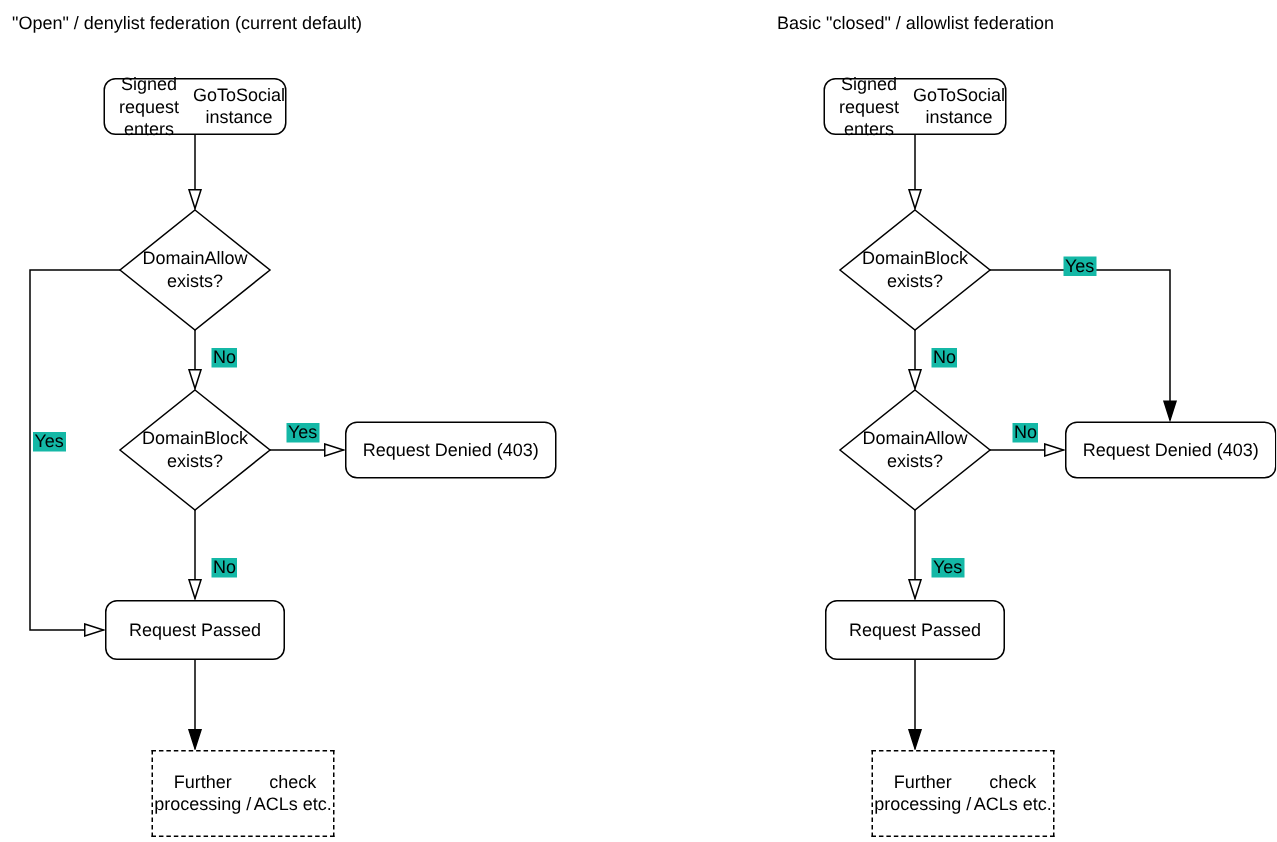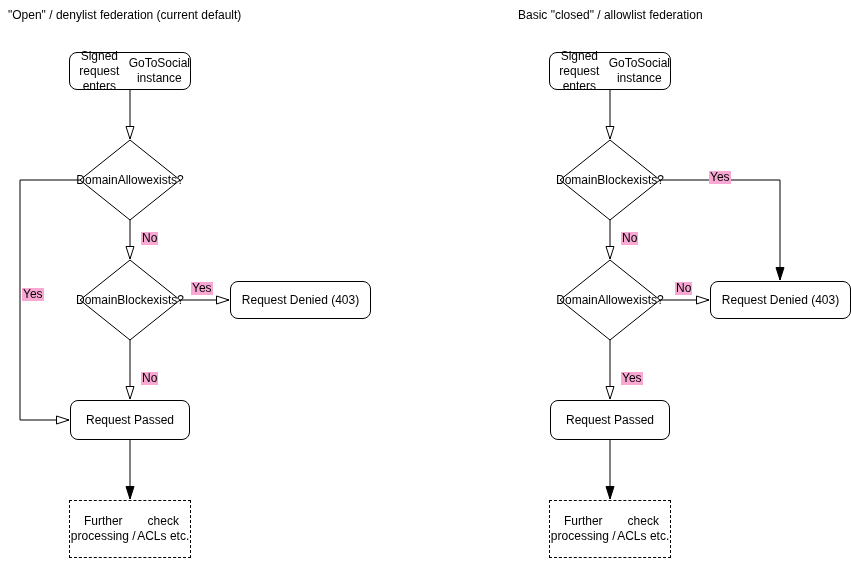"DomainAllow" .diamond-label { flex-direction: row -> column }
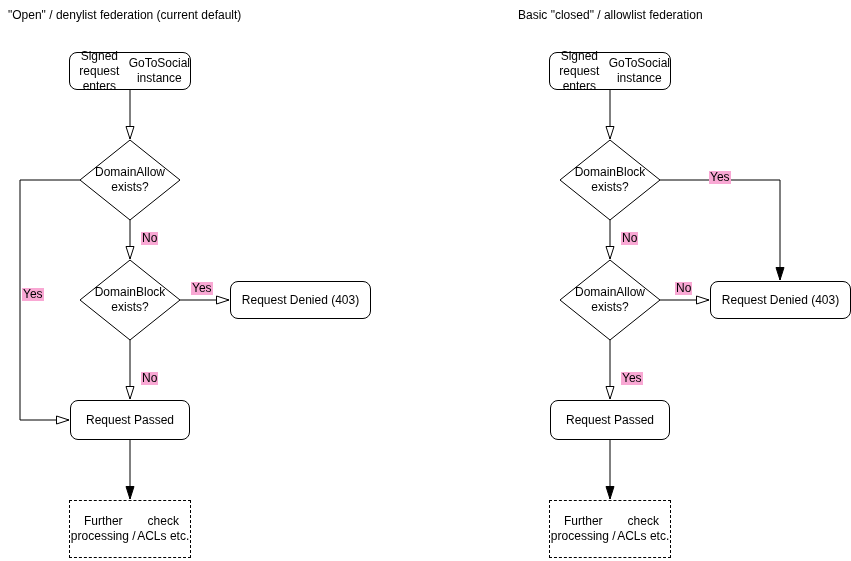"Yes" .edge-label { background: #f9a8d4 -> #14b8a6 }
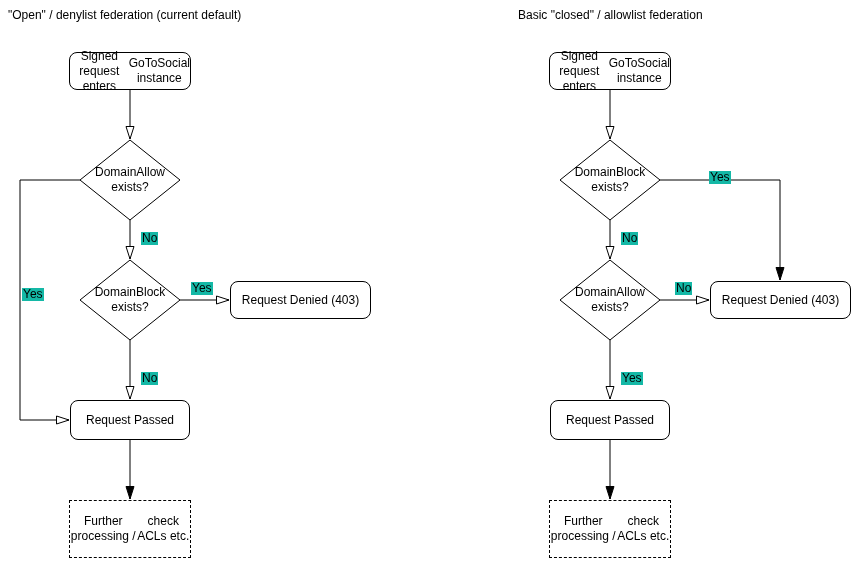"Further processing /" .dashed { margin-left: none -> 32px }
